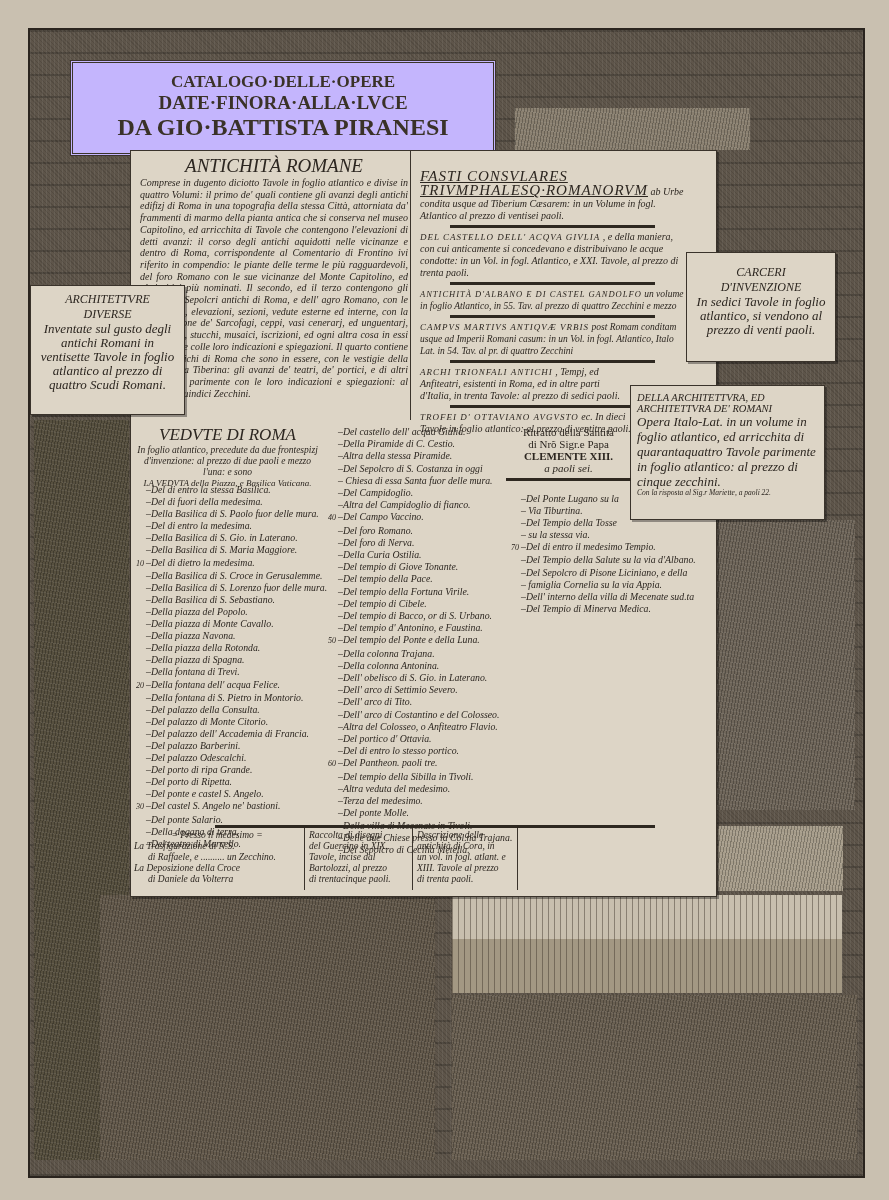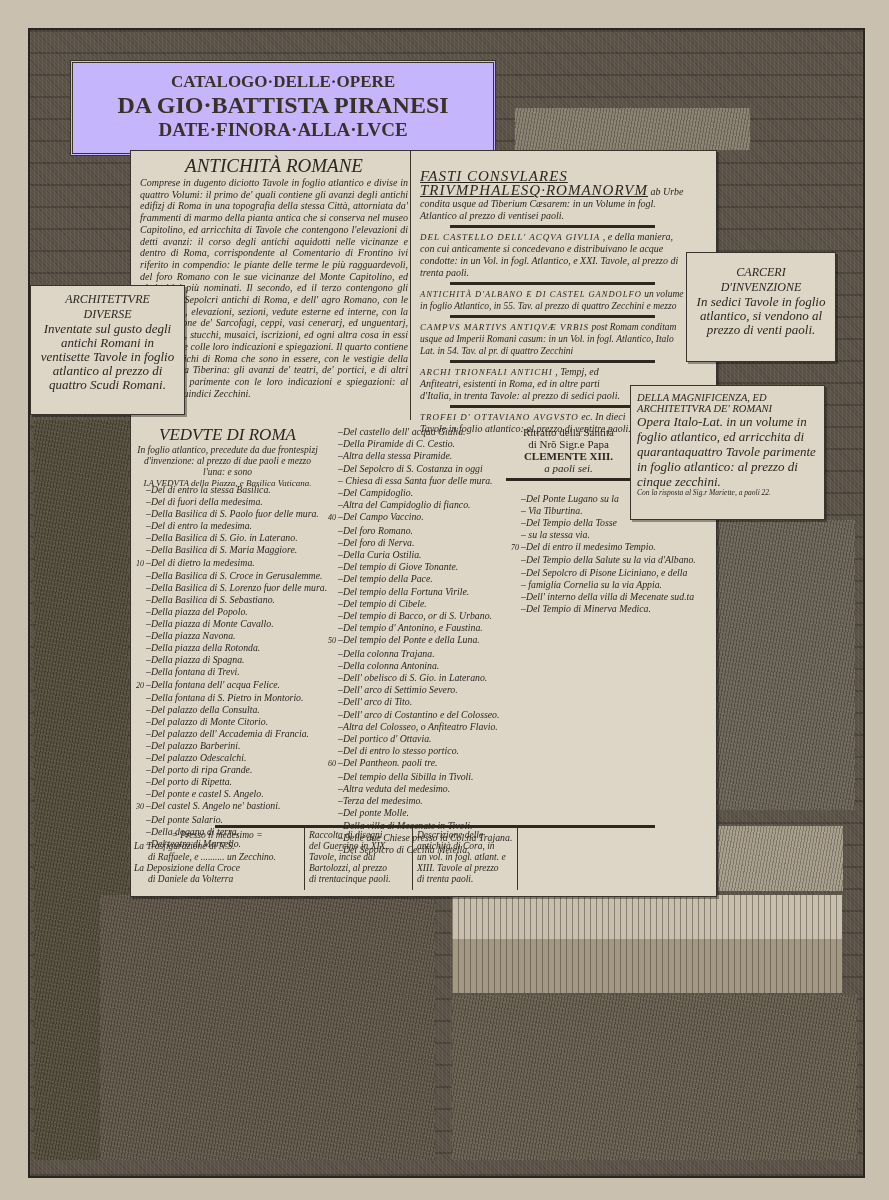"DA GIO·BATTISTA PIRANESI" div.l { order: before "DATE·FINORA·ALLA·LVCE" -> after "DATE·FINORA·ALLA·LVCE" }
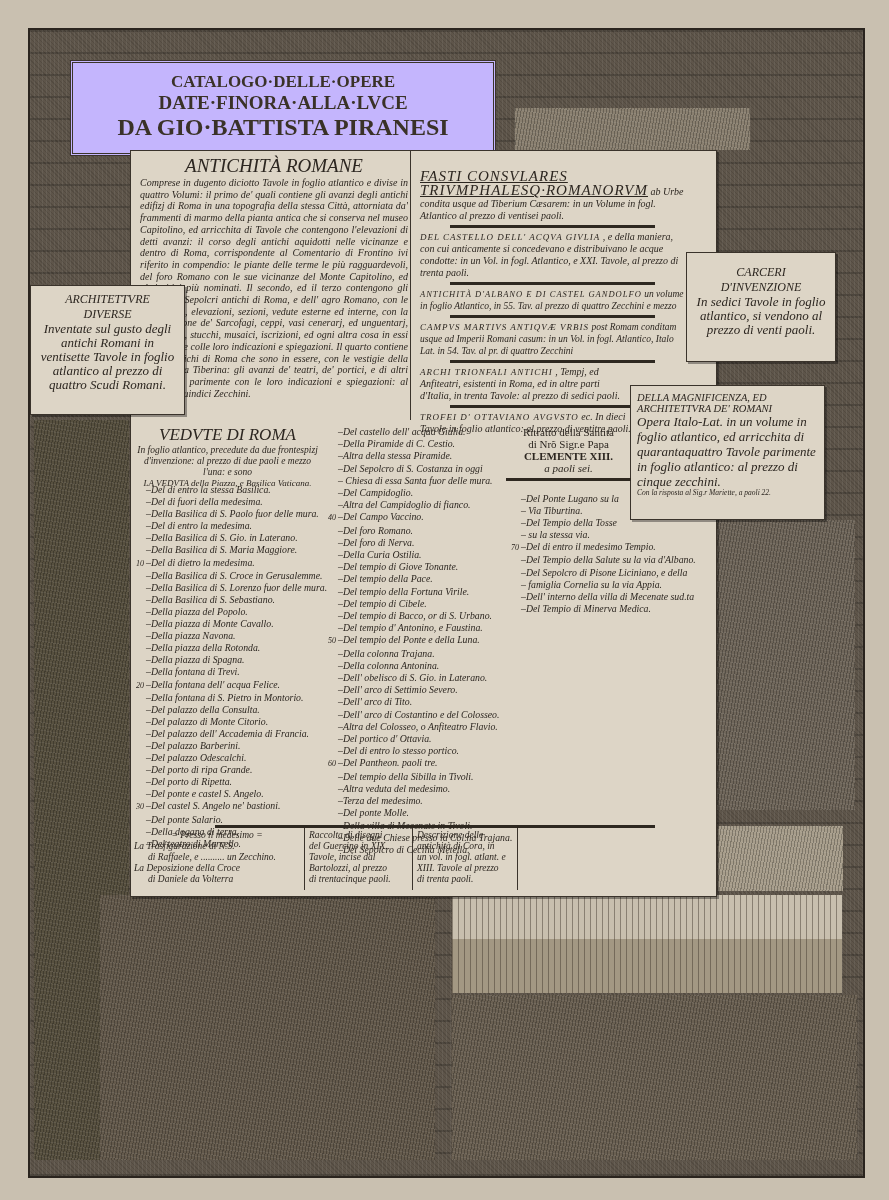"DELLA MAGNIFICENZA, ED" div.block-title { text: MAGNIFICENZA -> ARCHITETTVRA }
